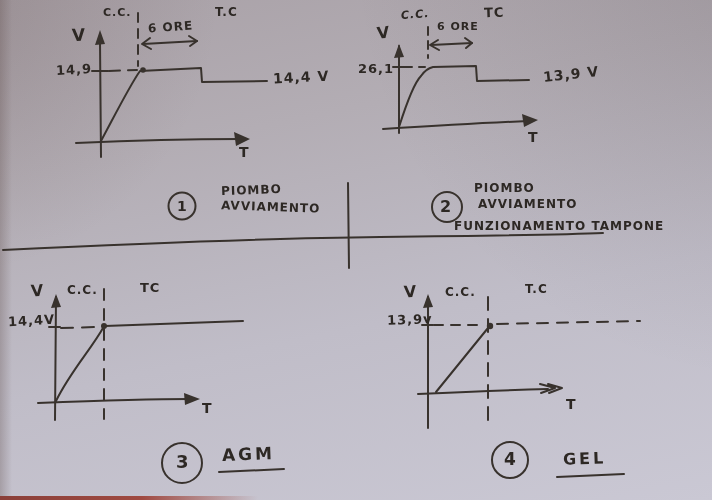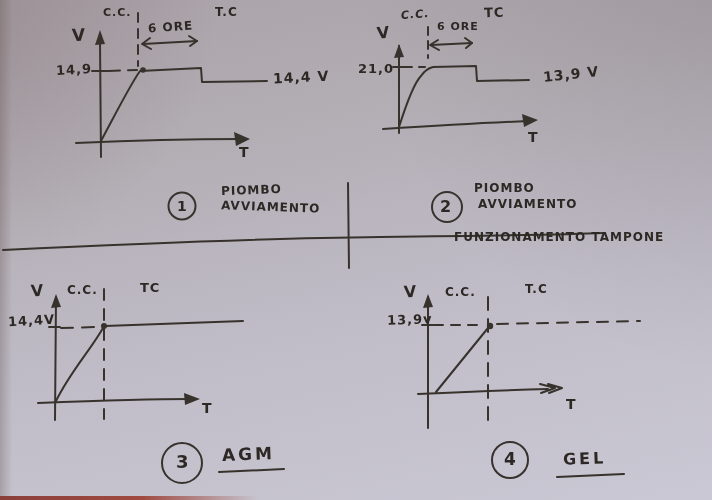"21,0" span.hw { text: 21,0 -> 26,1 }
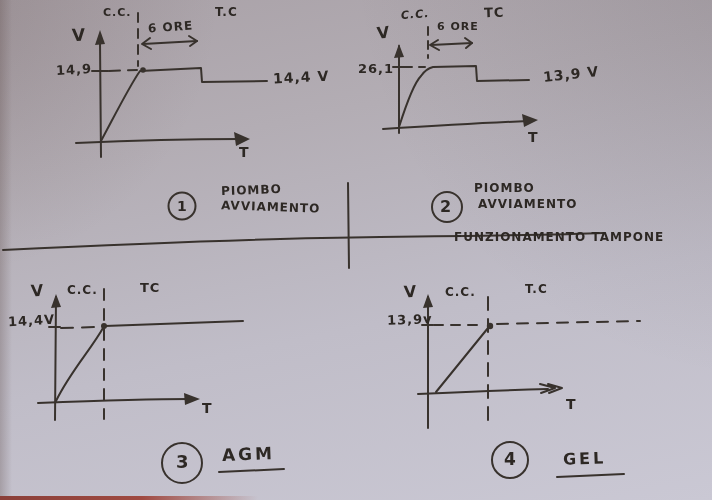"FUNZIONAMENTO TAMPONE" span.hw { top: 231px -> 220px }
